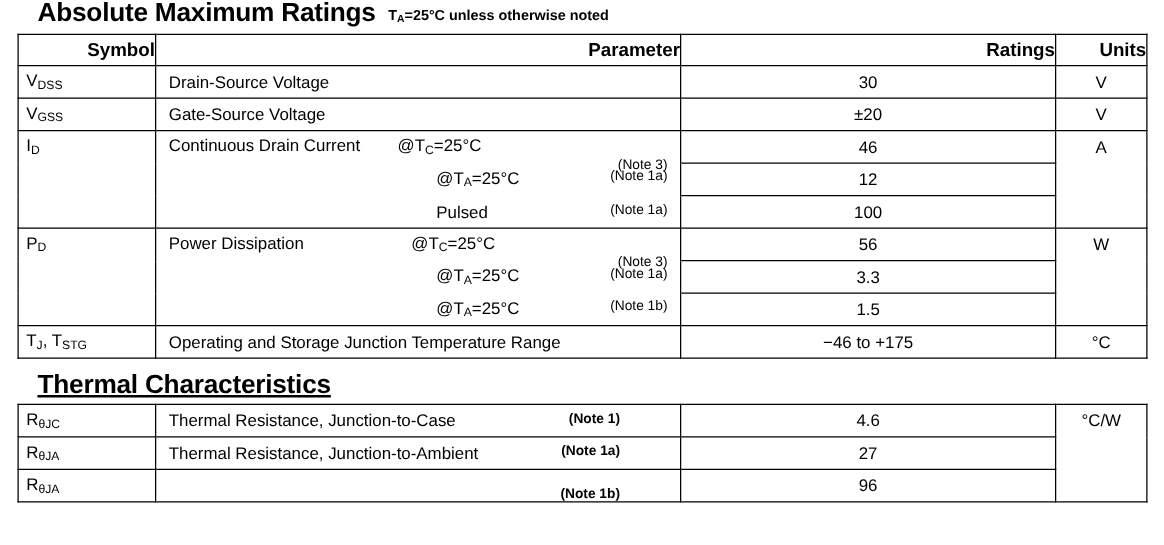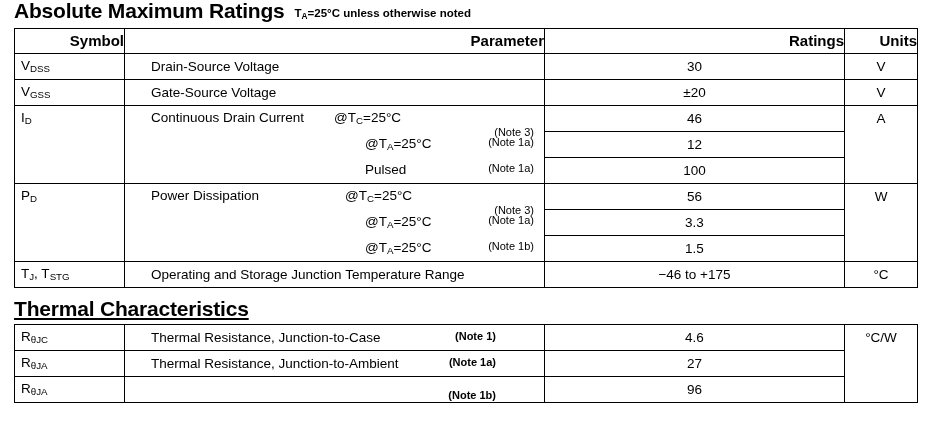"Absolute Maximum Ratings" .section-title { margin-left: none -> 16px }
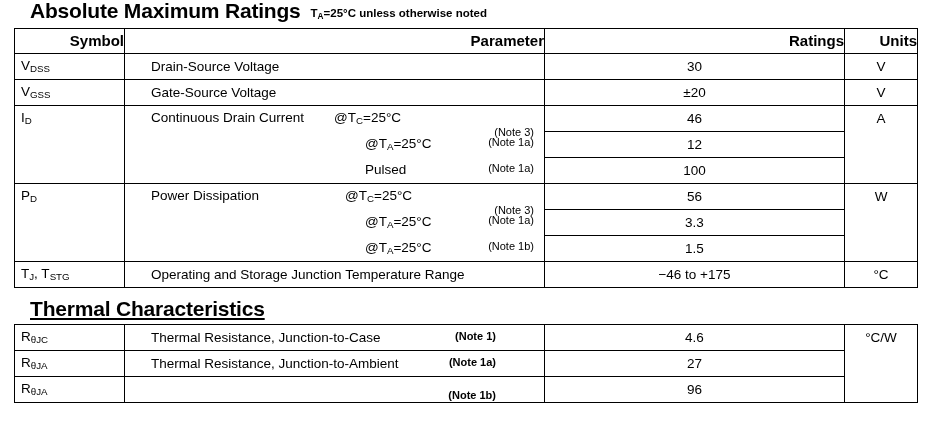"Drain-Source Voltage" .par { padding-left: 26px -> 10px }
